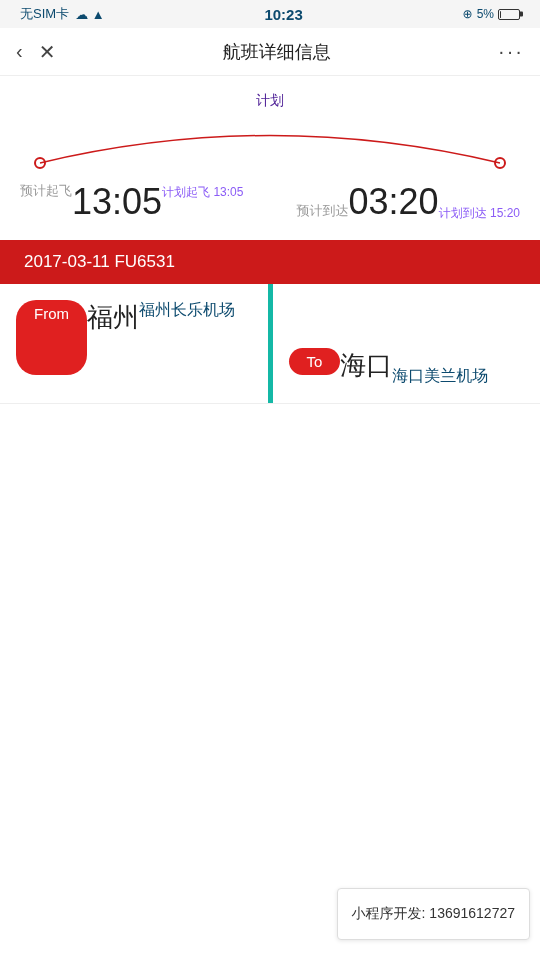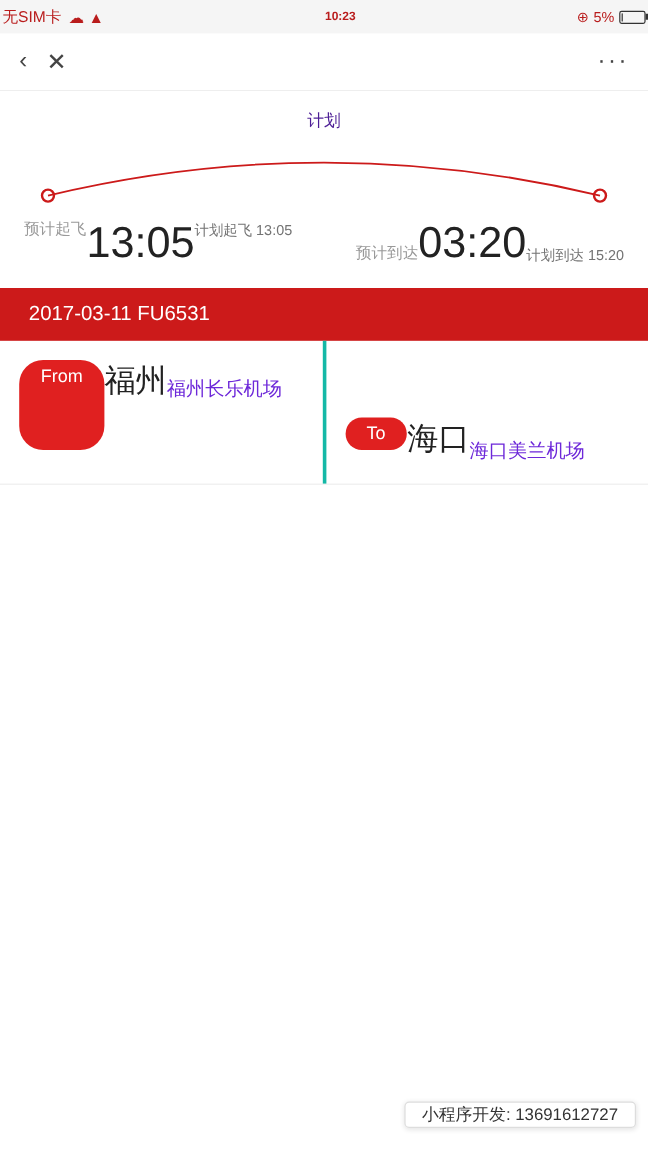"无SIM卡" .status-bar { color: #b91c1c -> #0c4a6e; padding: 6px 2px -> 6px 20px }
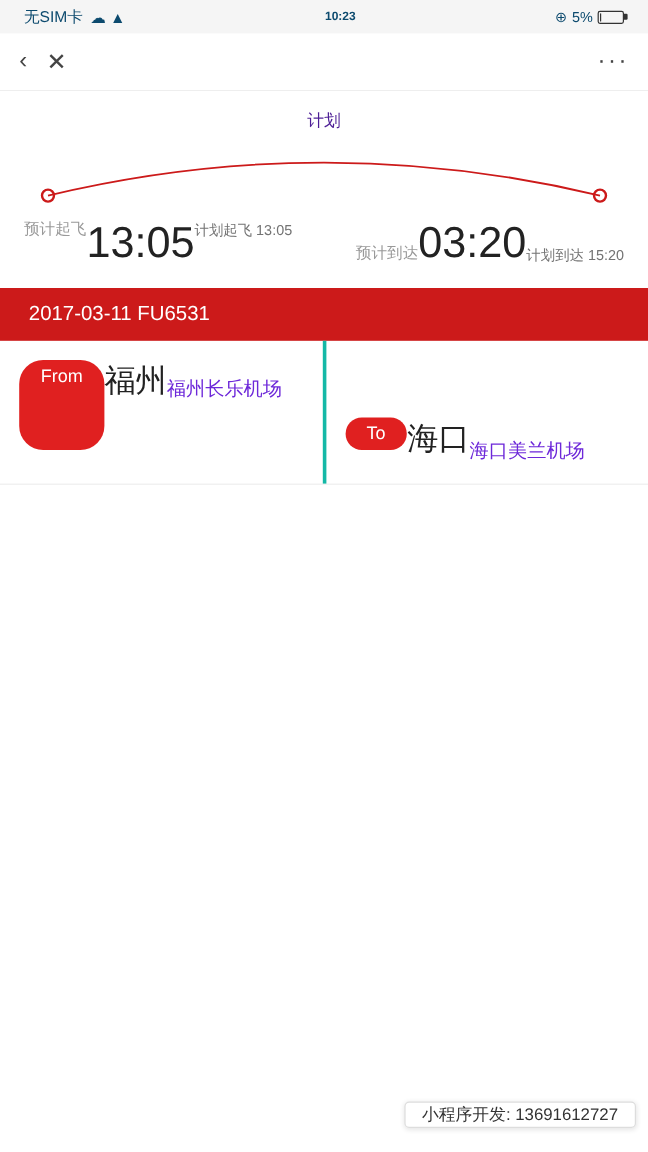"10:23" span { font-size: 10px -> 15px }
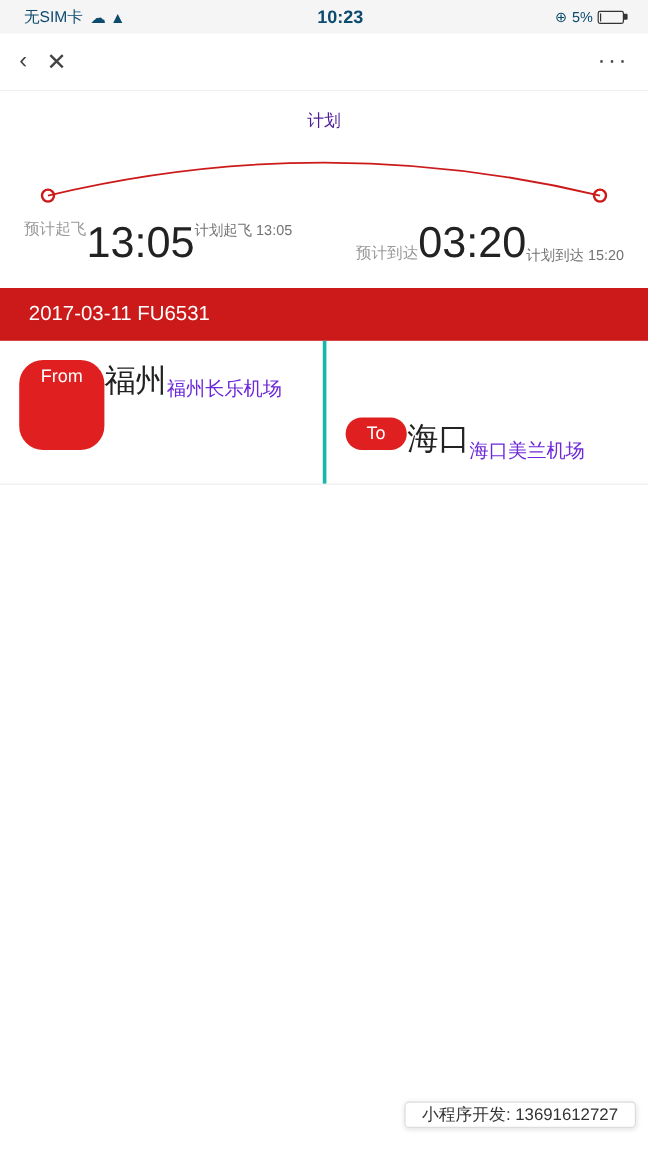"航班详细信息" span.nav-title { html: none -> <span>航班详细信息</span> }
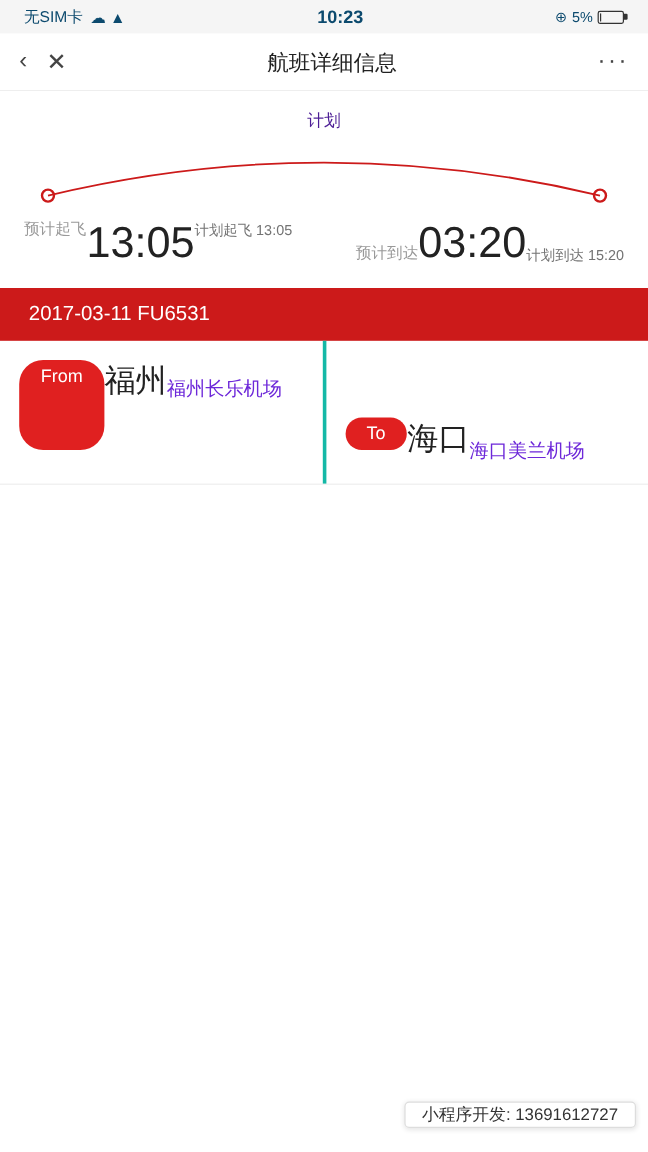"计划起飞 13:05" .time-sub { color: #737373 -> #8b5cf6 }
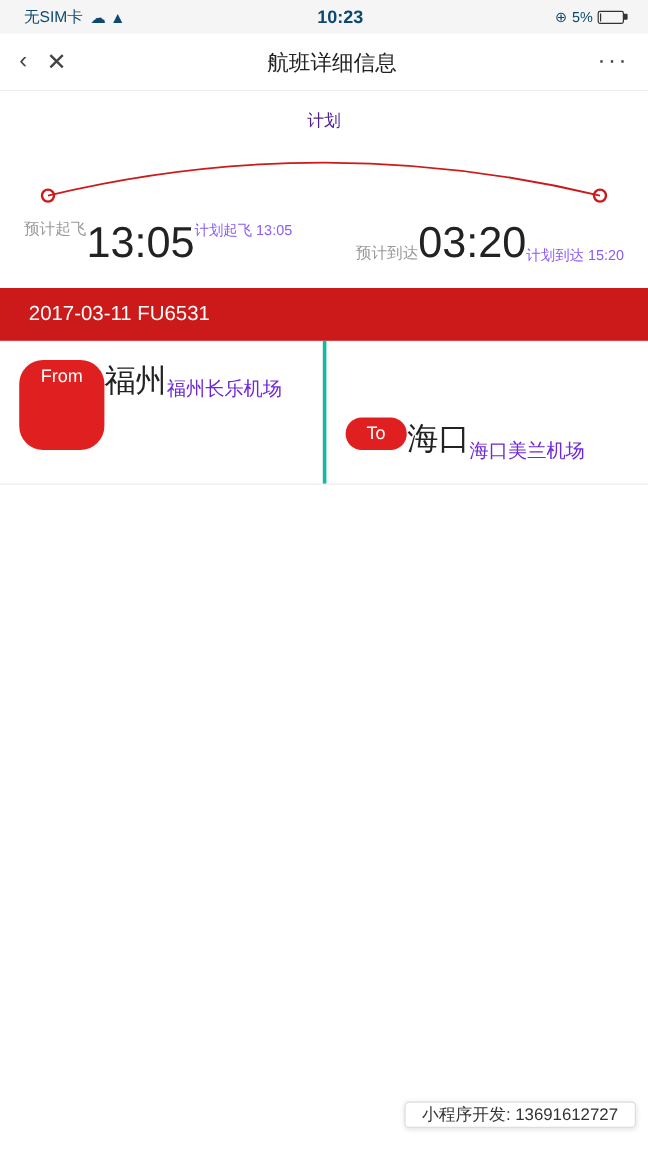"福州长乐机场" .airport-name { color: #6d28d9 -> #0c4a6e; margin-top: 14px -> none }
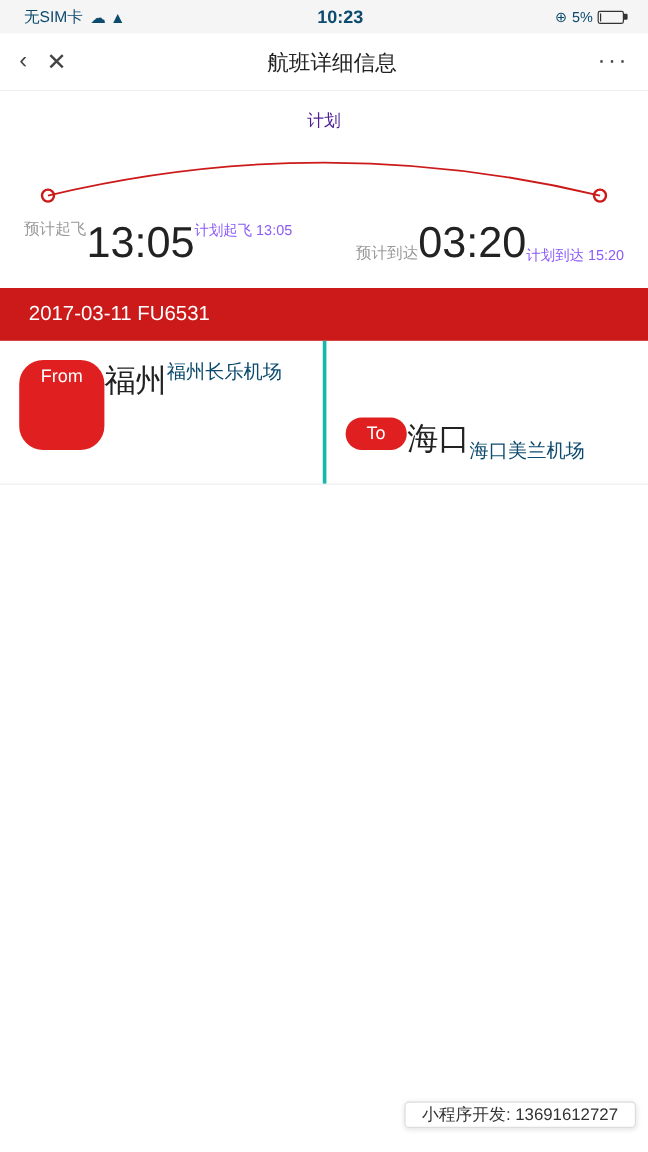"To" .to-col { border-left: 3px solid #14b8a6 -> 5px solid #14b8a6 }
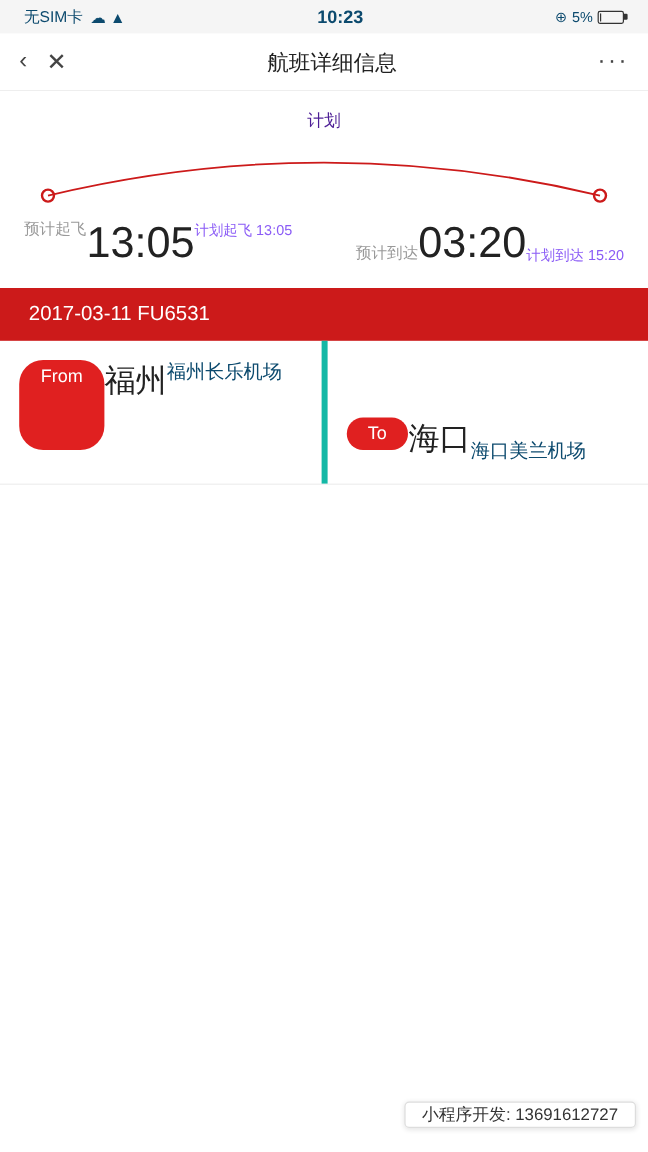"小程序开发: 13691612727" .footer-watermark { padding: 1px 14px -> 16px 14px }
